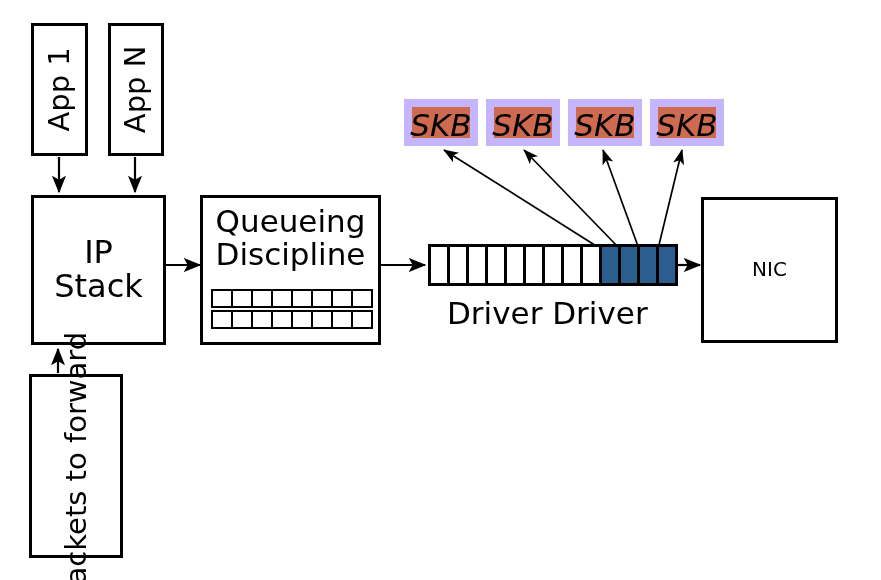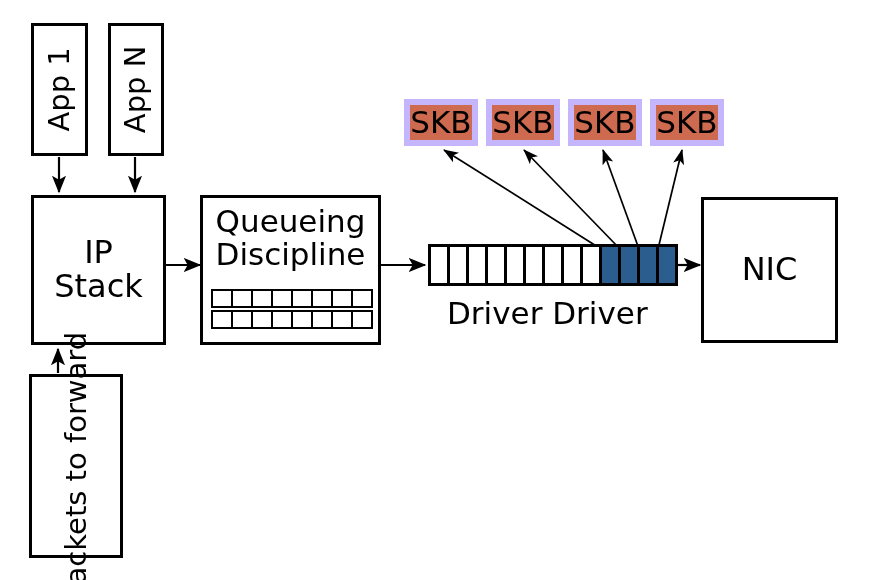"SKB" .skb { align-items: flex-end -> flex-start; border: 6px solid #c4b5fd -> 8px solid #c4b5fd; font-style: none -> italic }
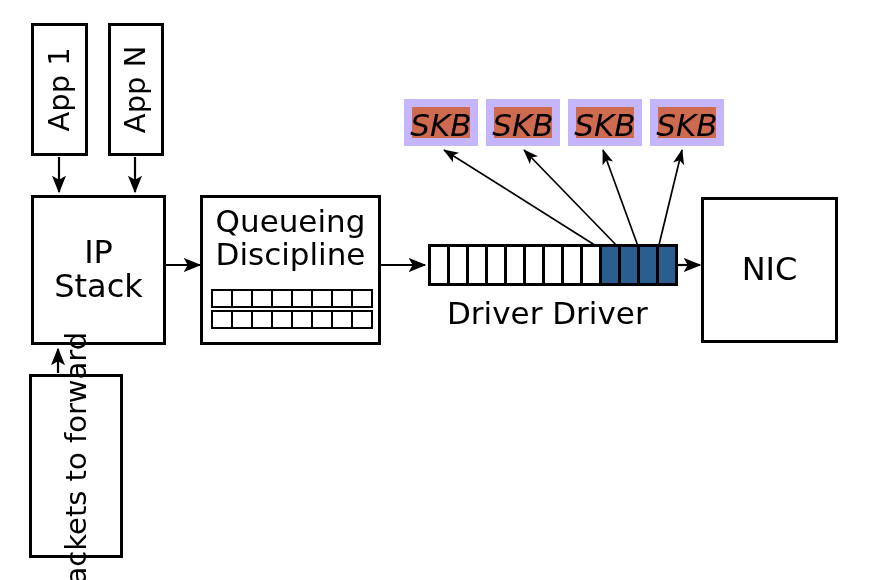"NIC" span.box-label { font-size: 32px -> 20px }
